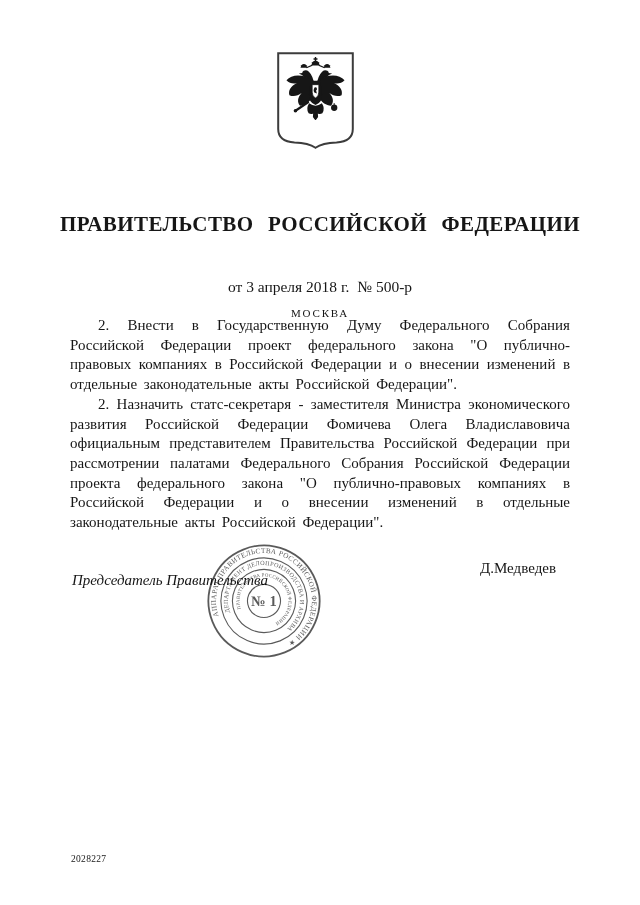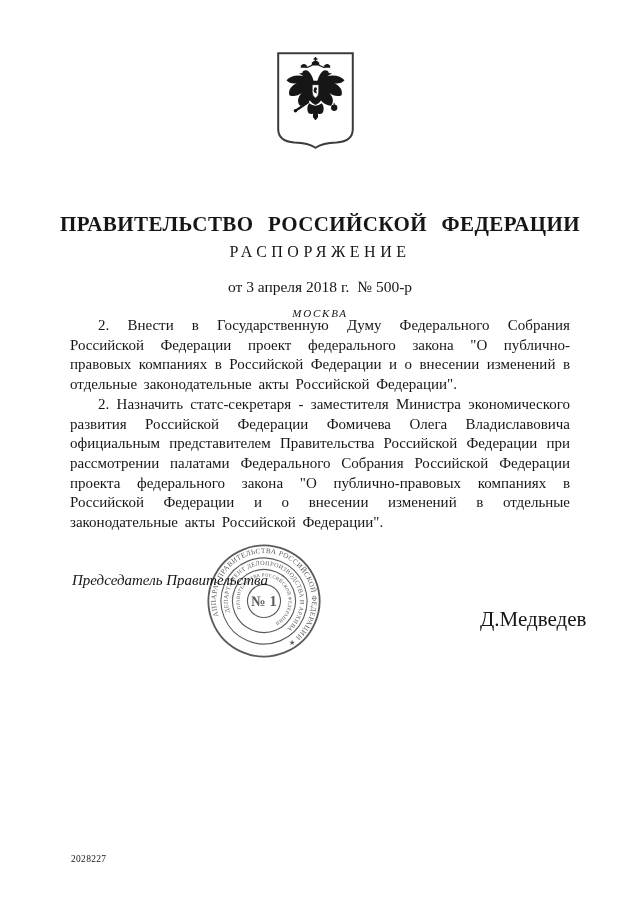"РАСПОРЯЖЕНИЕ" div.center-line { html: <div>РАСПОРЯЖЕНИЕ</div> -> none }
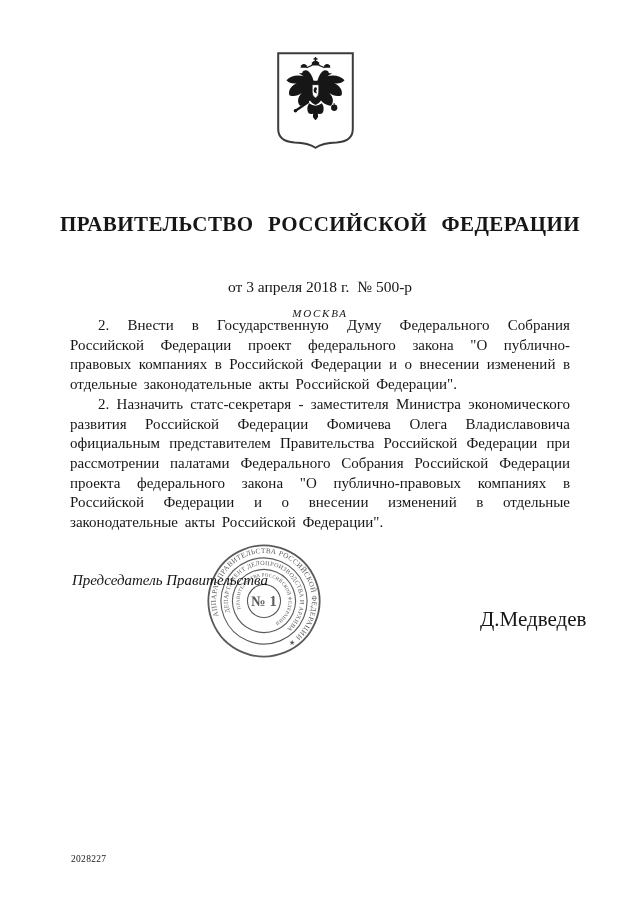"МОСКВА" .doc-city { font-style: italic -> none }
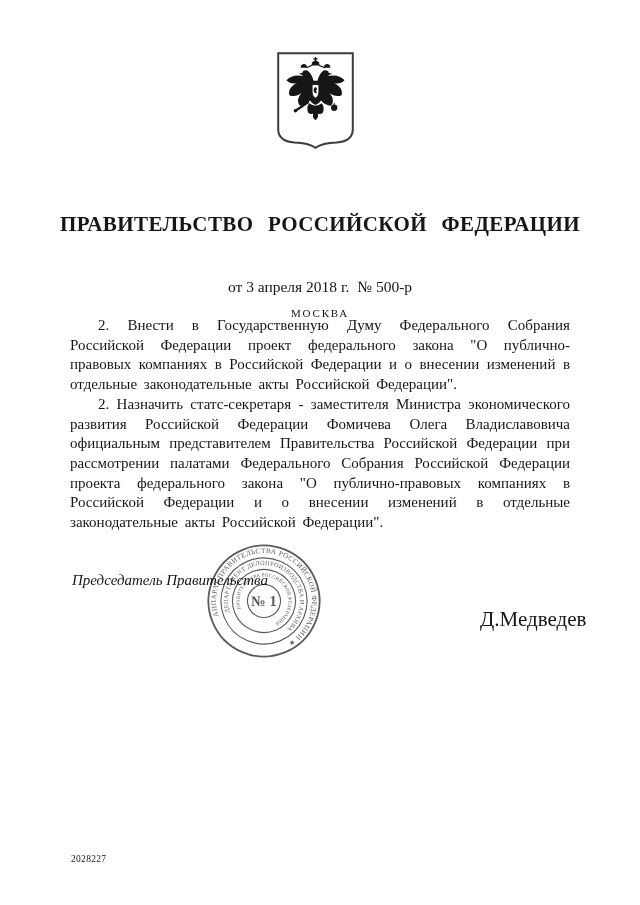"Д.Медведев" .sig-name { font-size: 21px -> 15px; top: 607px -> 560px }
